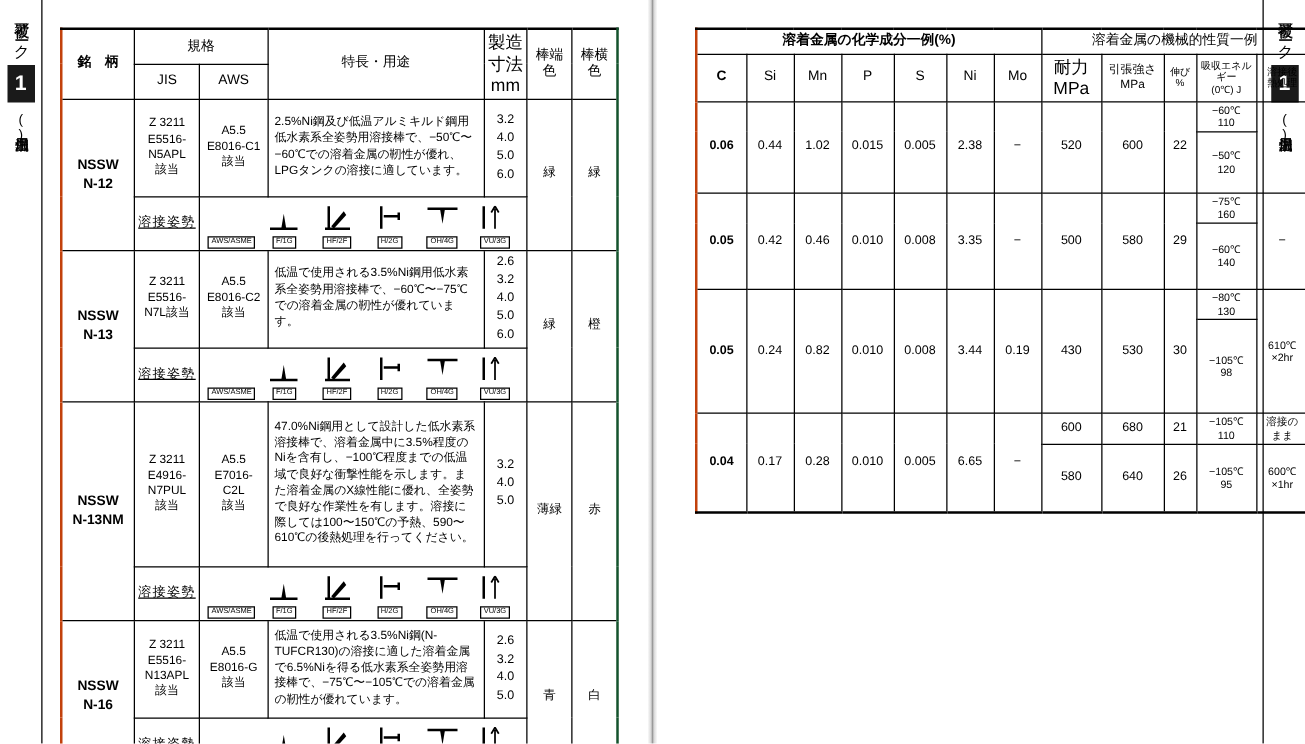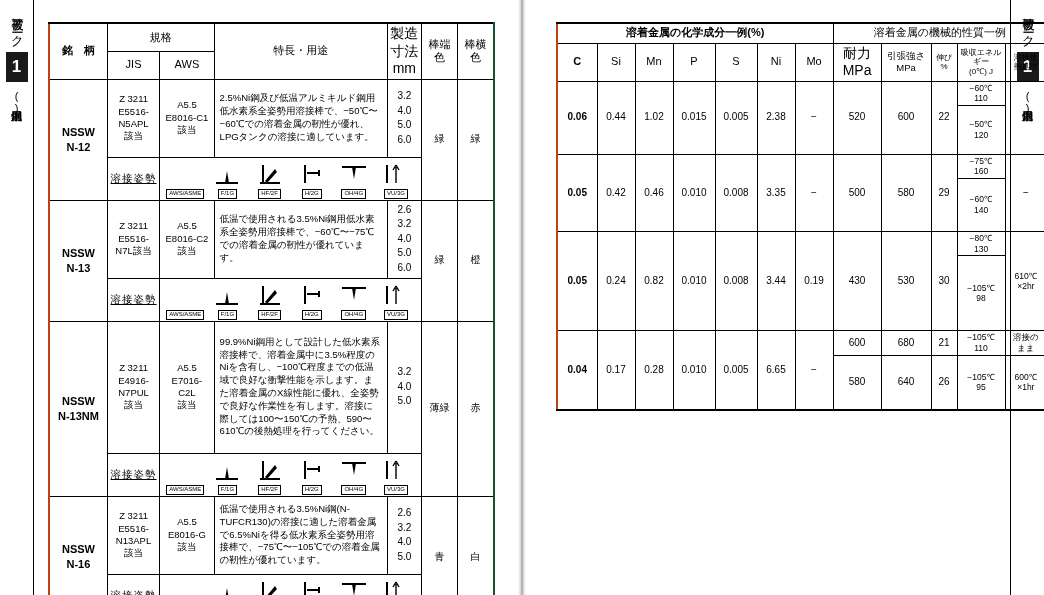"99.9%Ni鋼用として設計した低水素系溶接棒で、溶着金属中に3.5%程度のNi" td.desc { text: 99.9%Ni -> 47.0%Ni }
